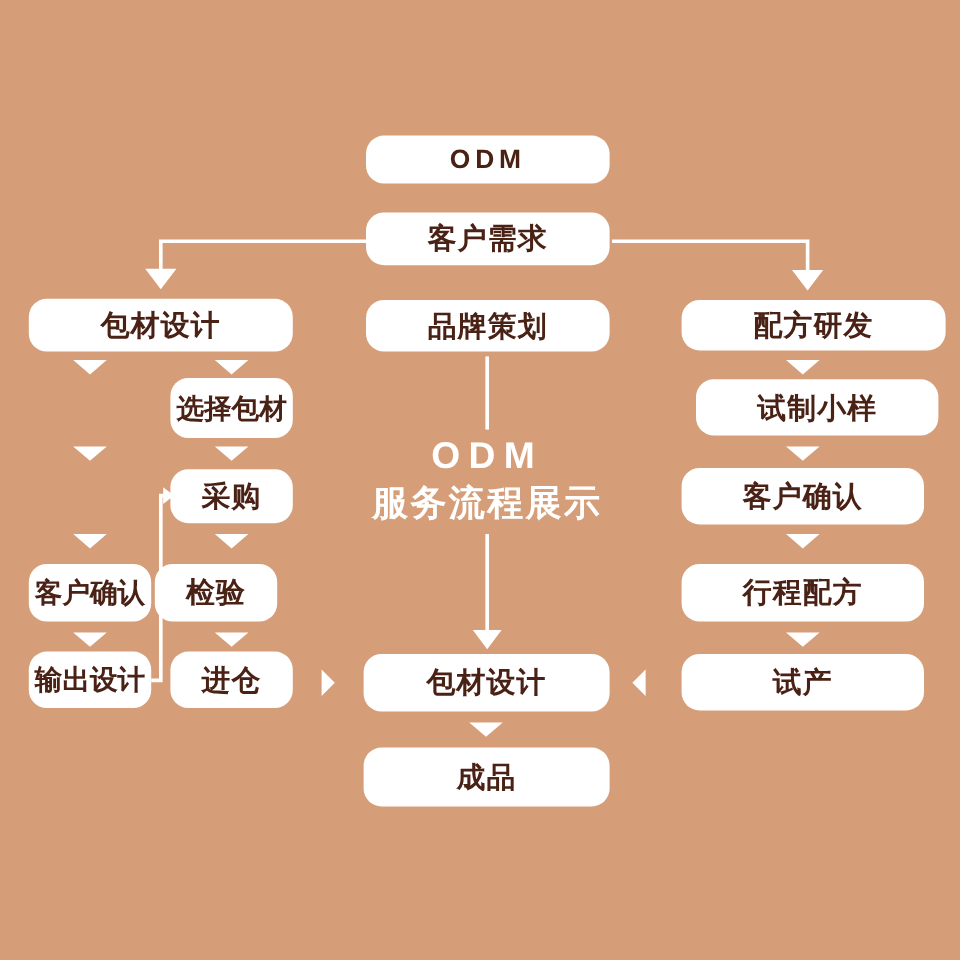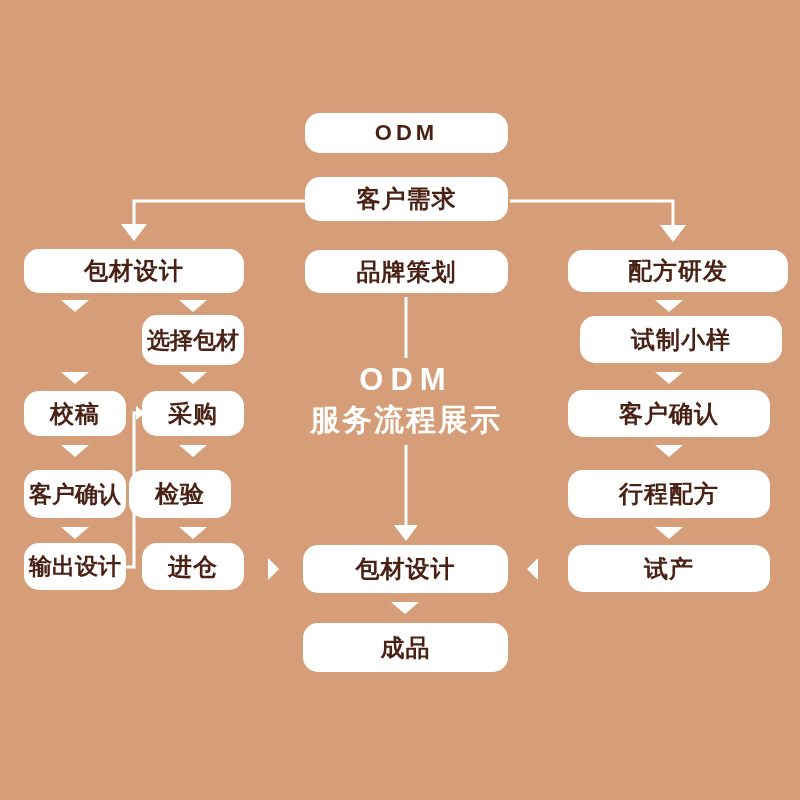"校稿" div.node { html: <div>校稿</div> -> none }
